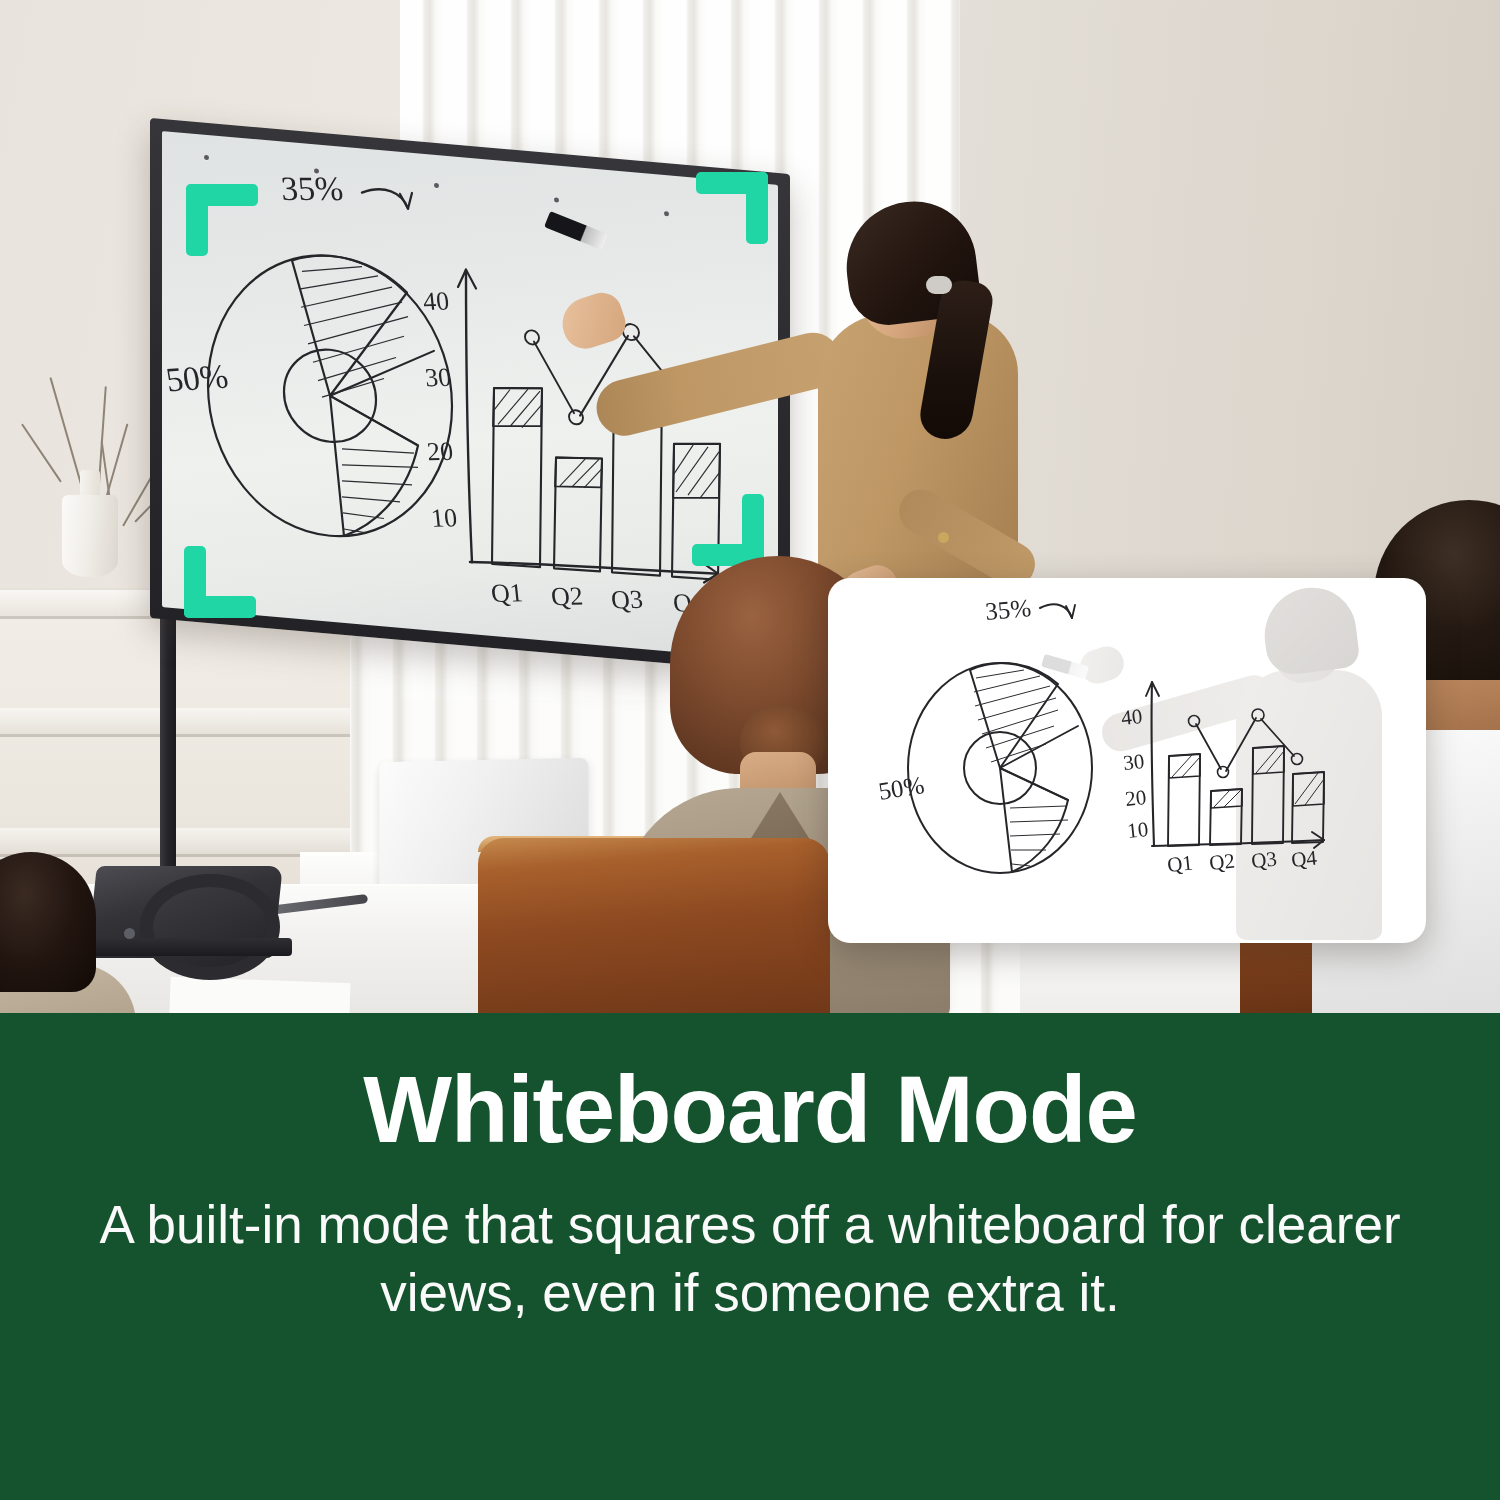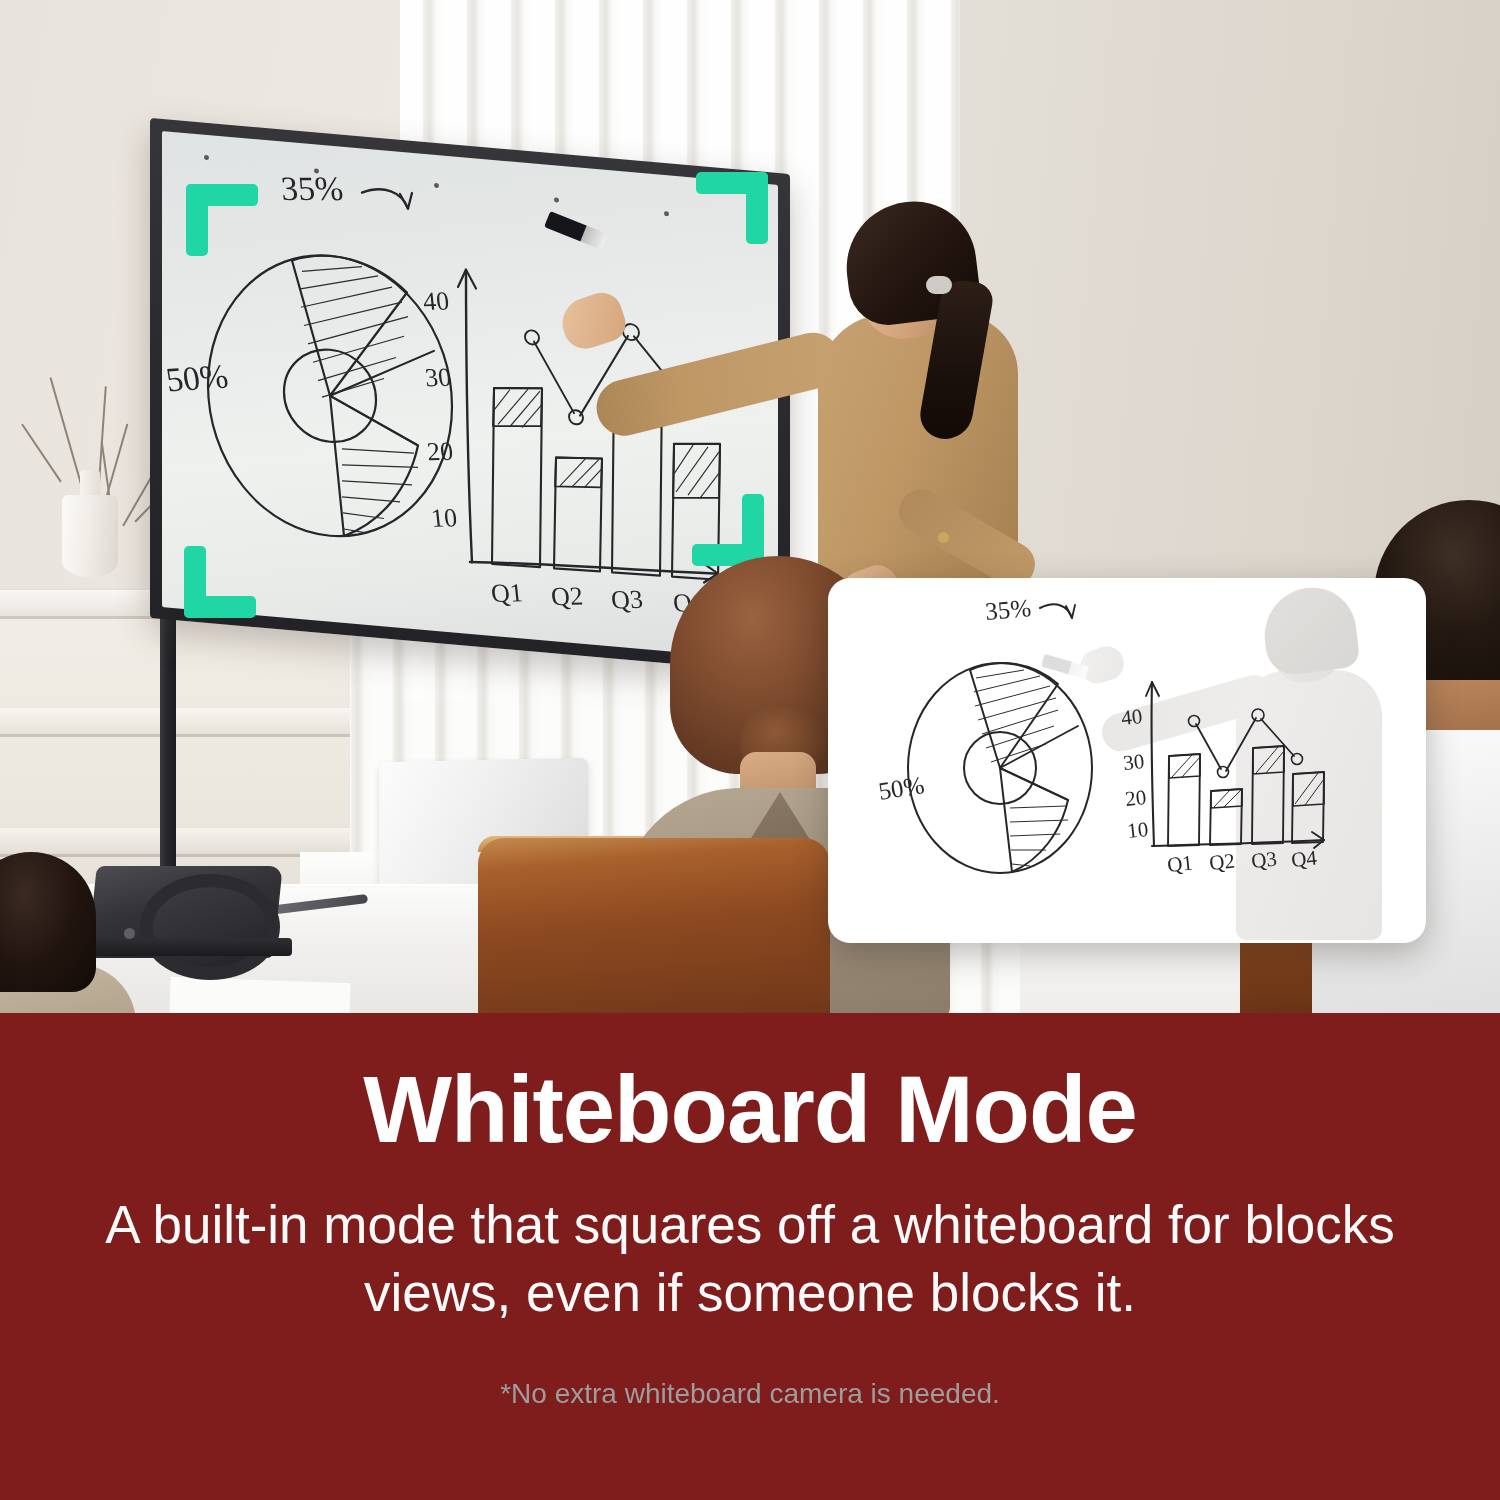"Whiteboard Mode" .panel { background: #7f1d1d -> #14532d }
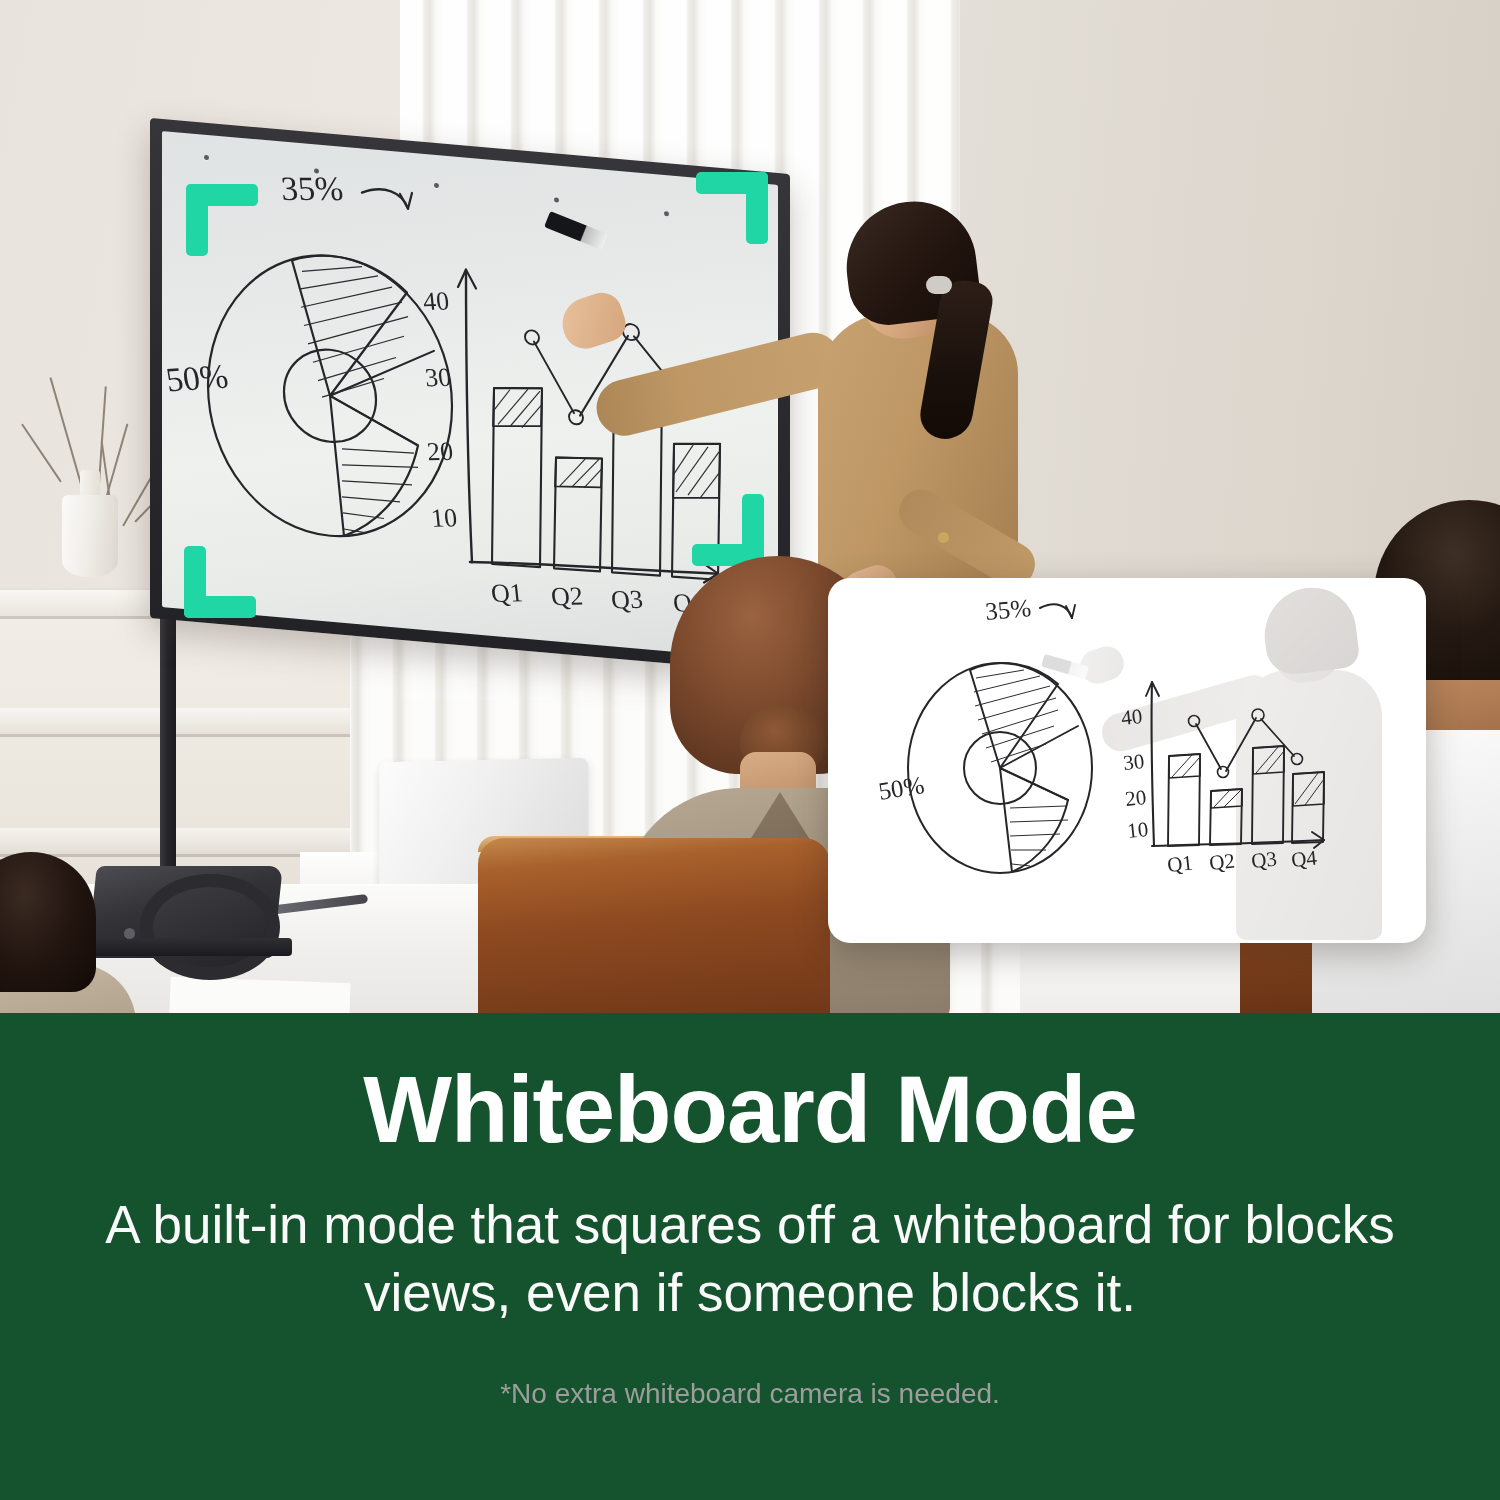"A built-in mode that squares" div.subtitle { text: blocks views, even if someone blocks -> clearer views, even if someone extra }
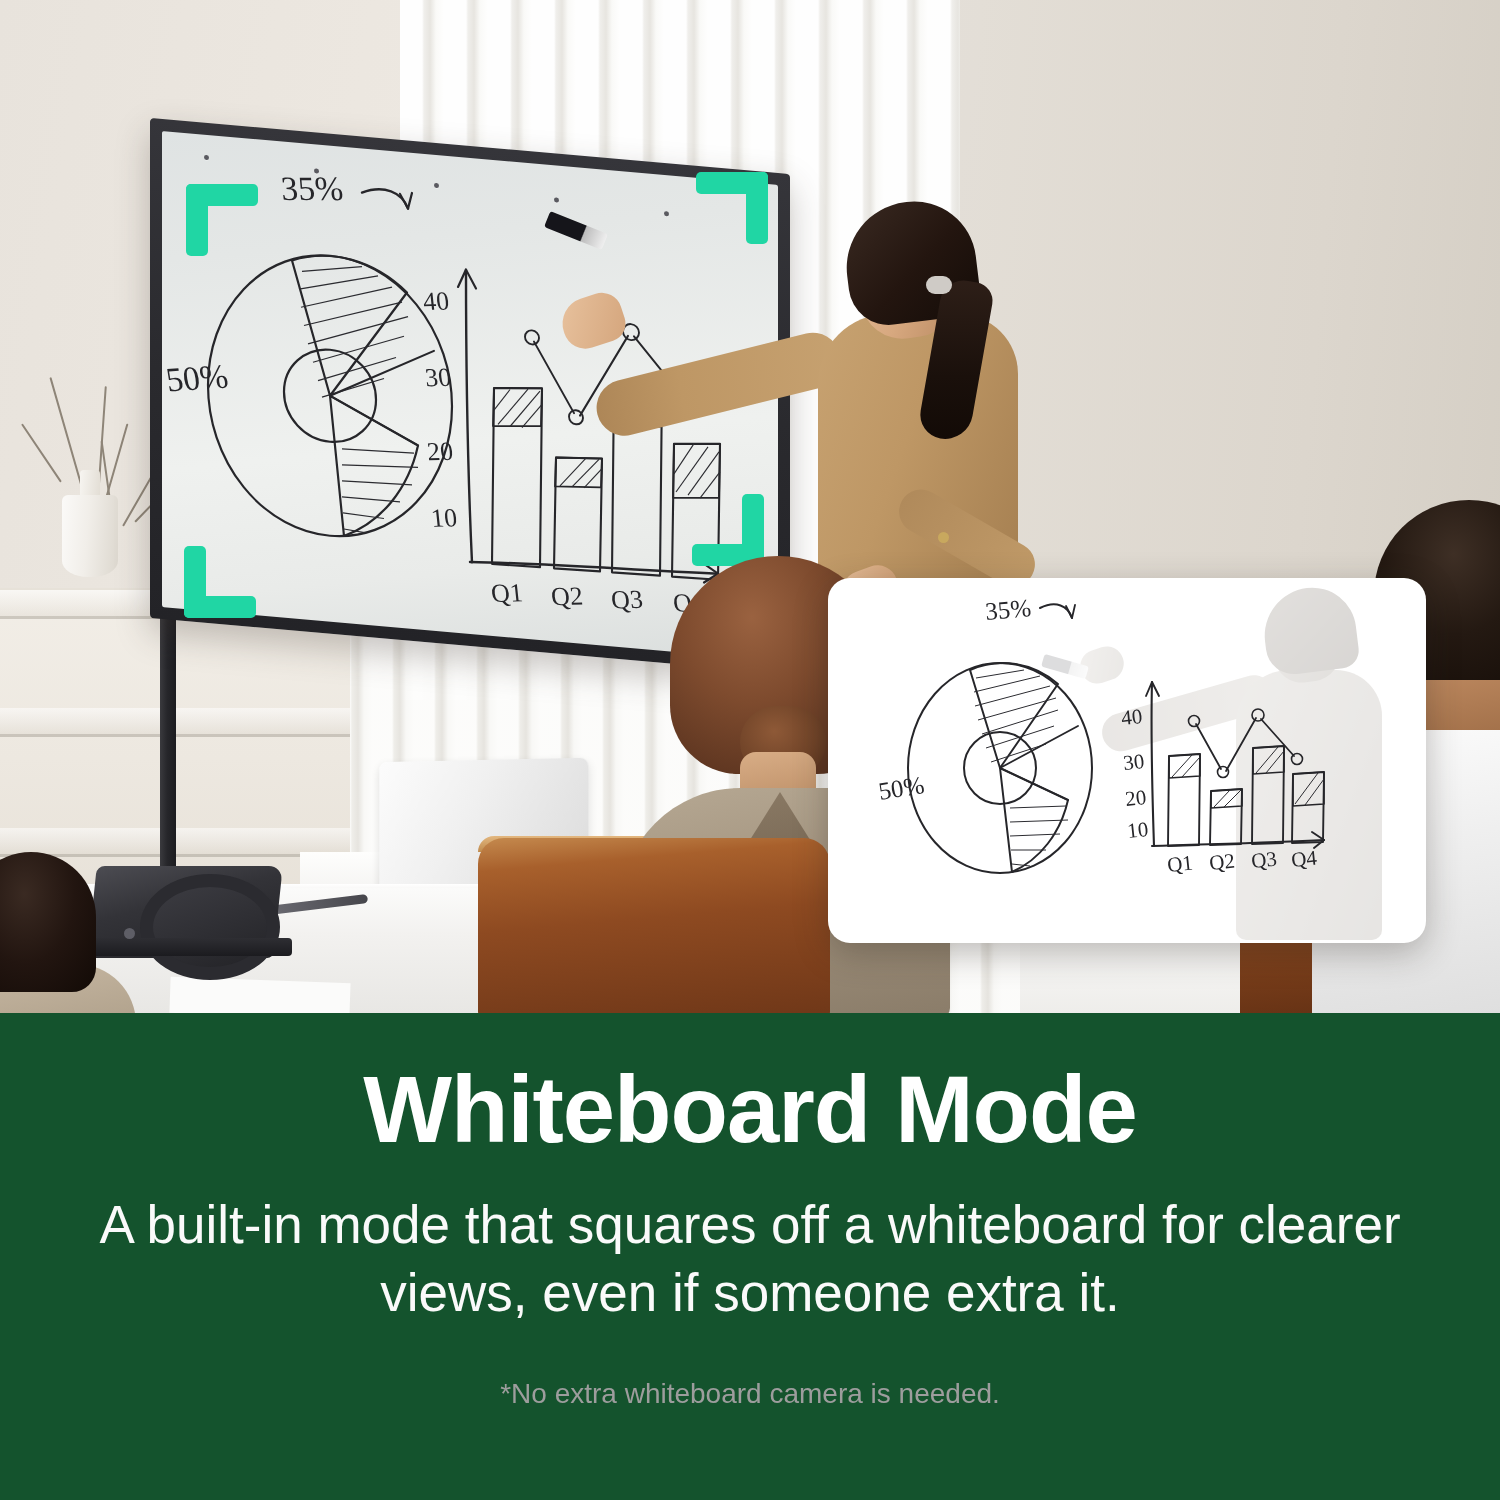"*No extra whiteboard camera is" div.footnote { html: <div>*No extra whiteboard camera is needed.</div> -> none }
